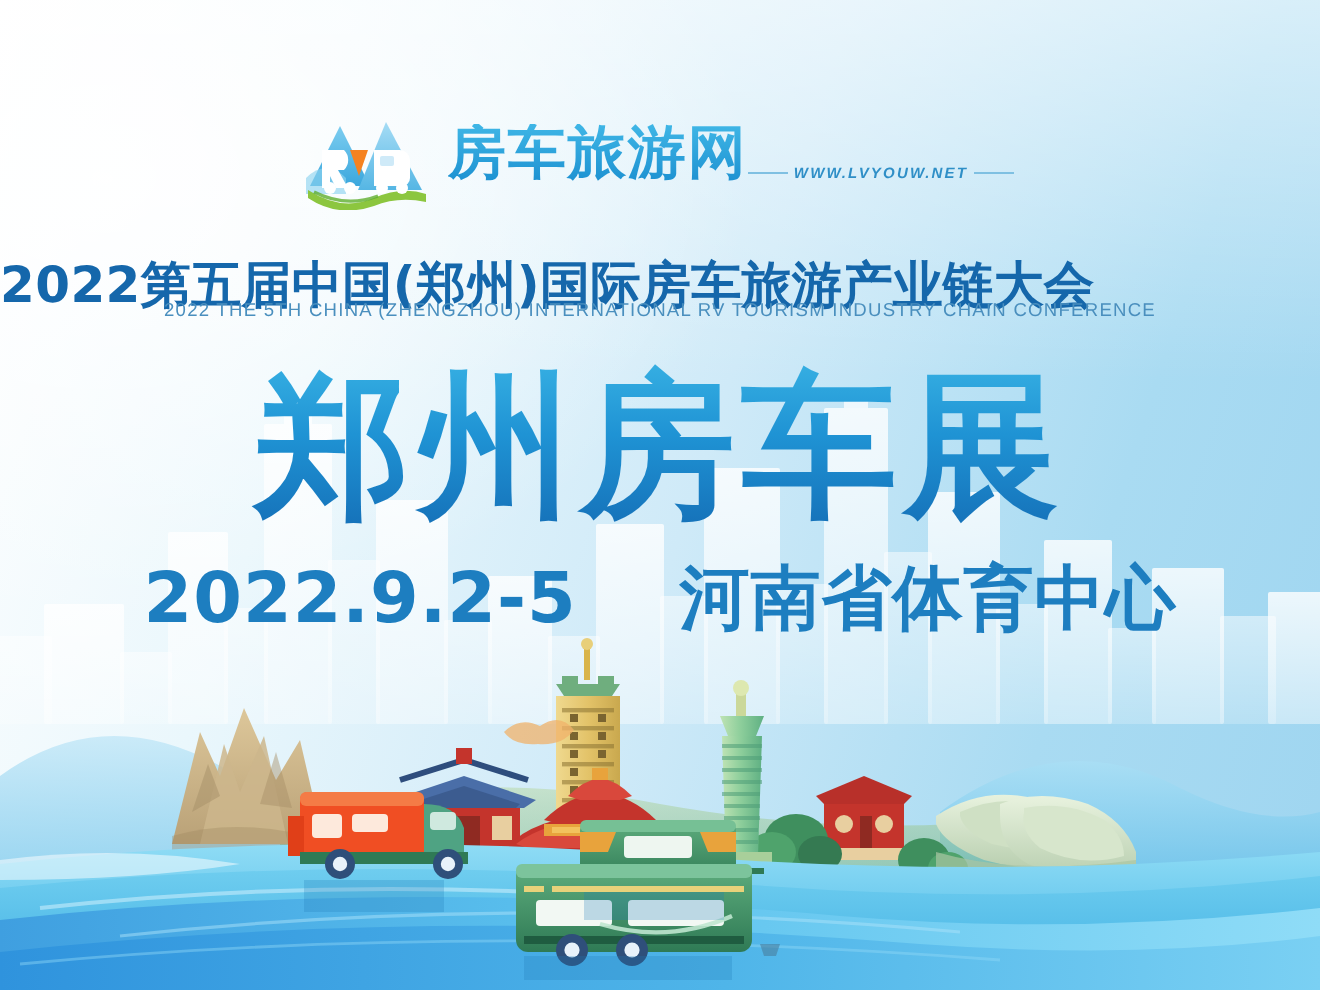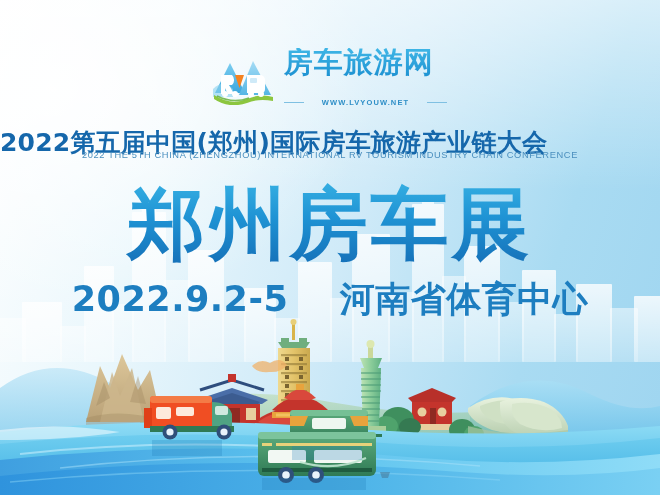"房车旅游网" .logo-col { align-items: none -> center; flex-direction: column -> row }
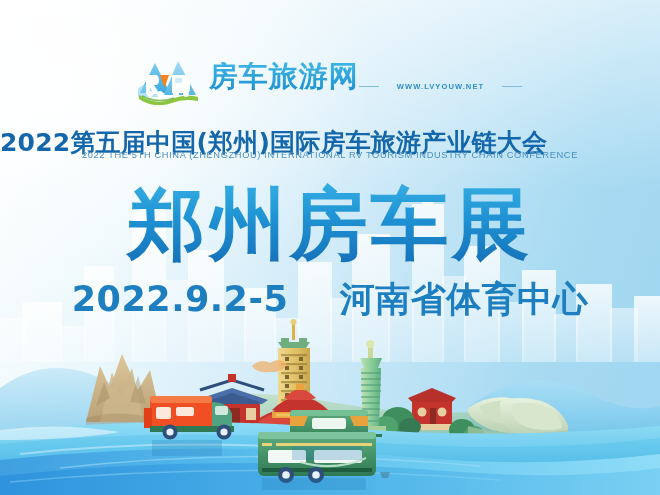"WWW.LVYOUW.NET" .logo-url { font-style: none -> italic; gap: 18px -> 3px }
